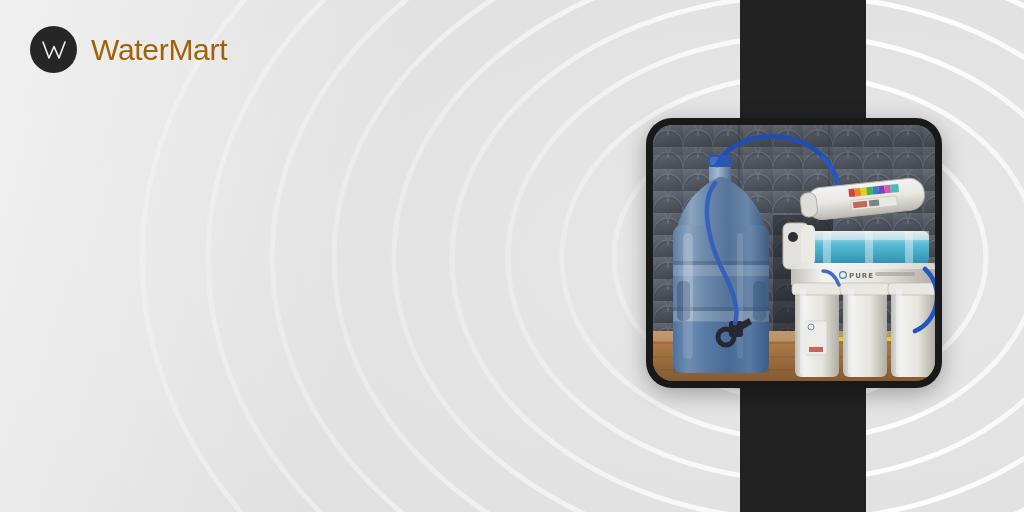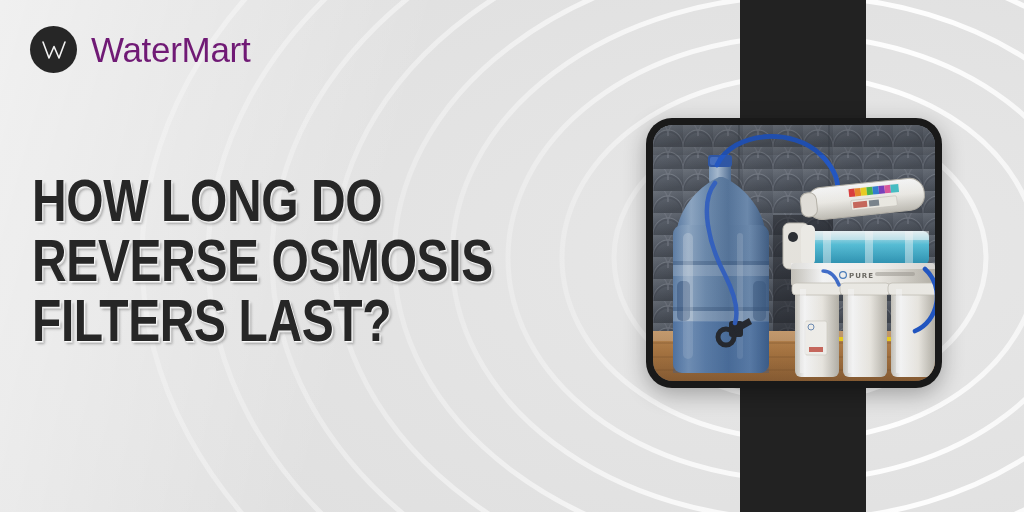"WaterMart" .logo-text { color: #701a75 -> #a16207; font-size: 35px -> 30px }
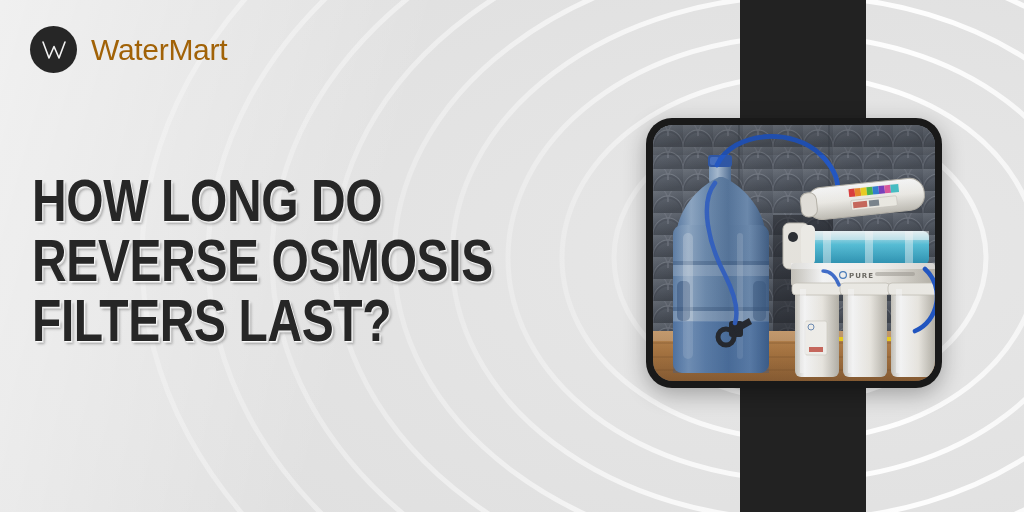"HOW LONG DO" h1.headline { html: <h1> <span>HOW LONG DO</span> <span>REVERSE OSMOSIS</span> <span>FILTERS LAST?</span> </h1> -> none }
